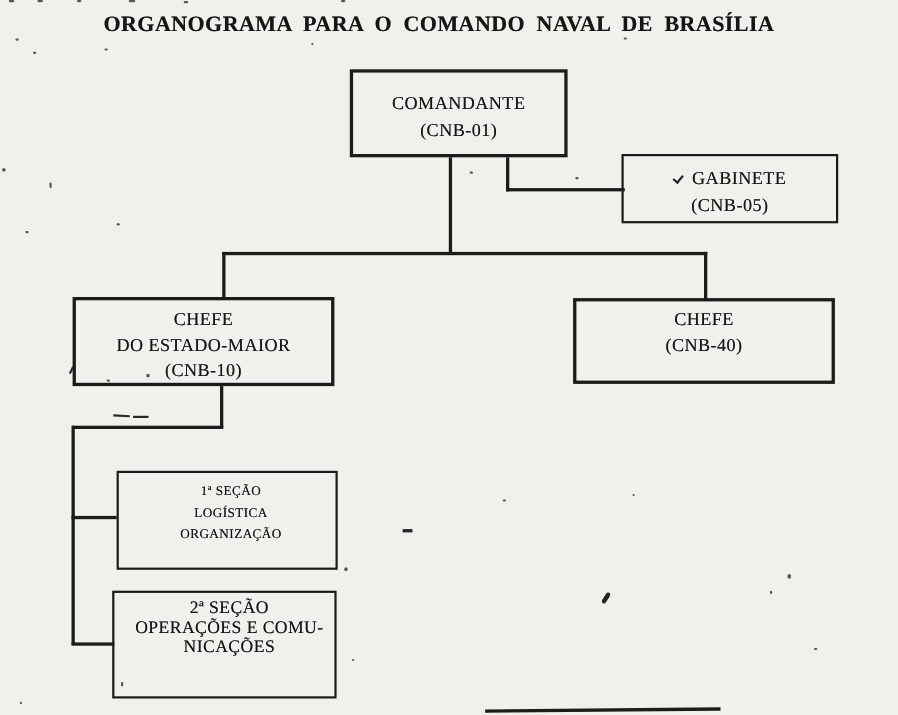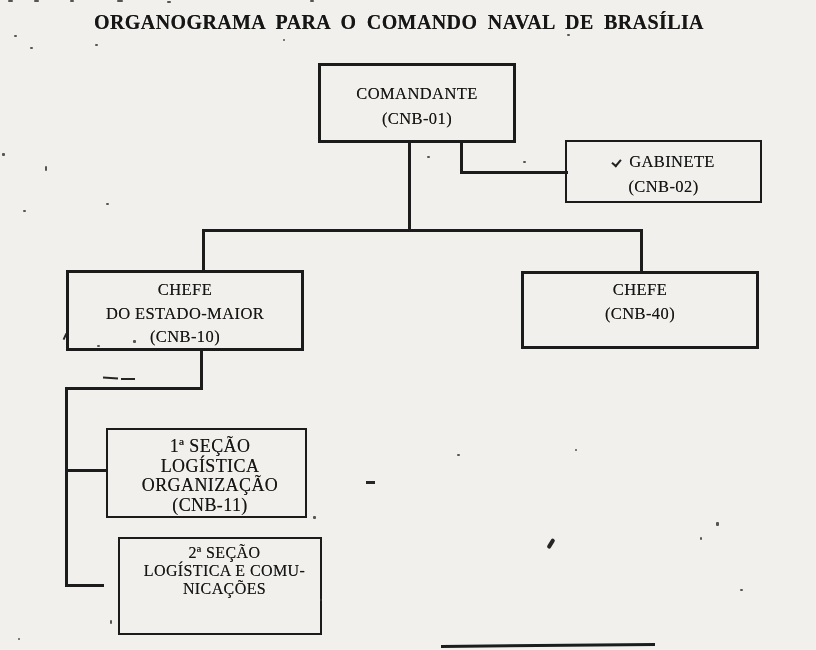"(CNB-02)" span.ln { text: CNB-02 -> CNB-05 }
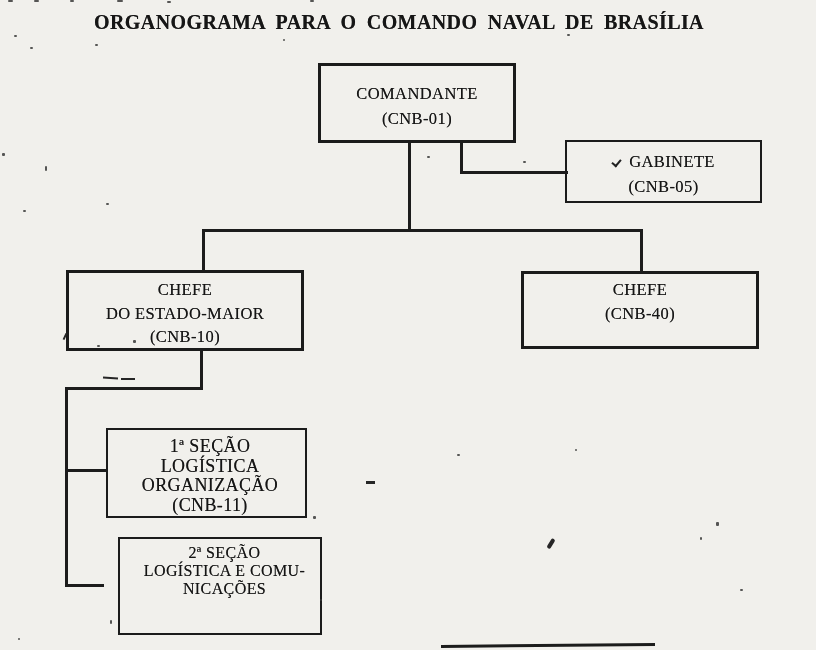"1ª SEÇÃO" .b-s1 { font-size: 18px -> 12px }
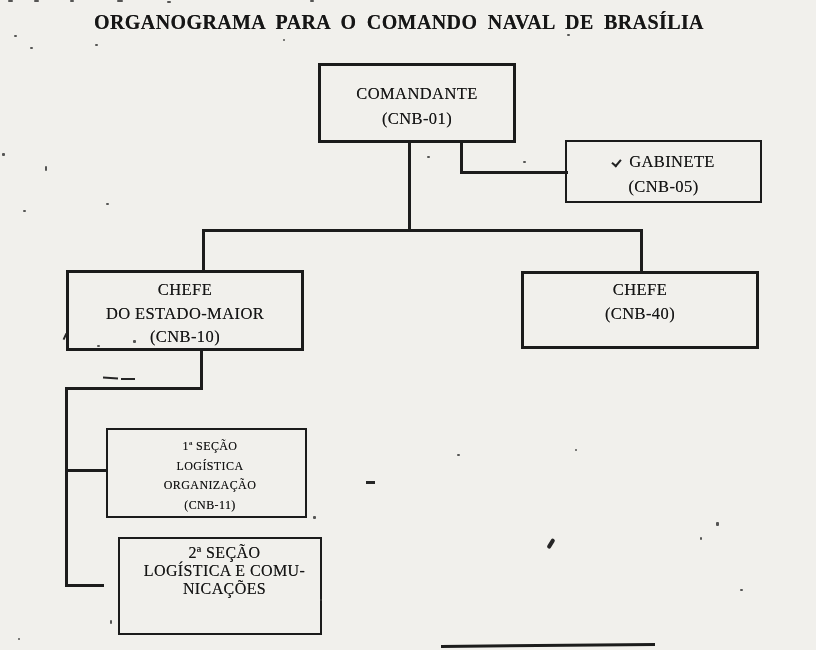"(CNB-11)" span.ln { html: <span>(CNB-11)</span> -> none }
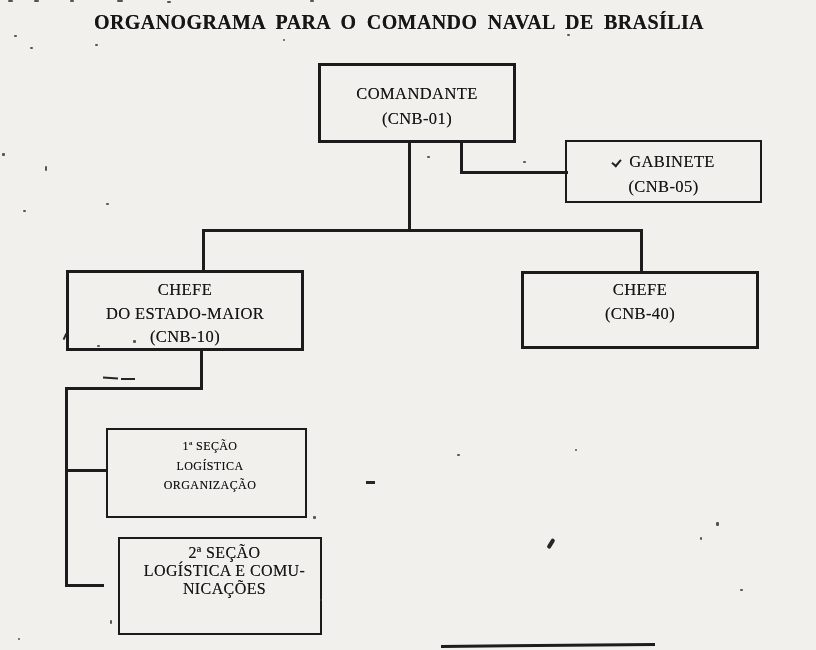"2ª SEÇÃO" .b-s2 { margin-left: 16px -> none }
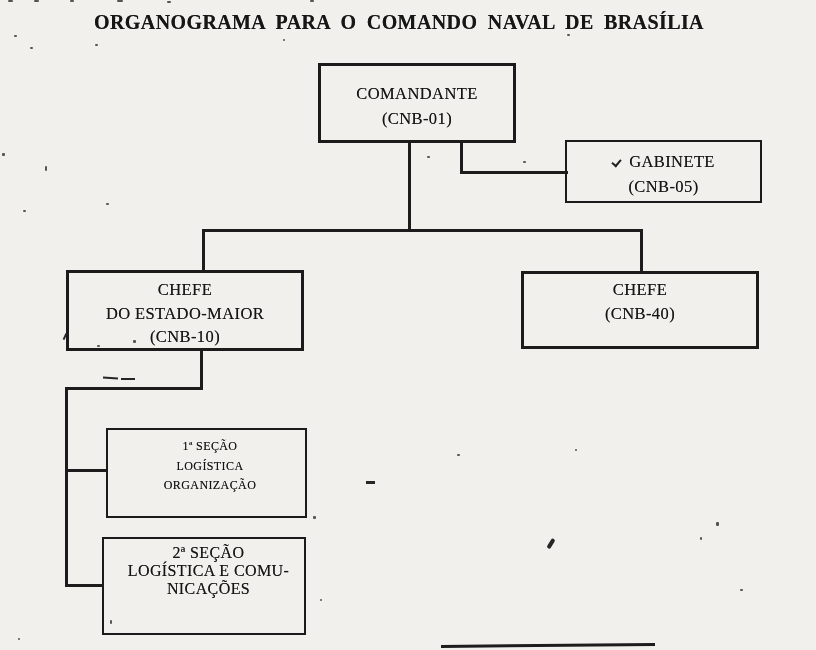"LOGÍSTICA E COMU-" span.ln { text: LOGÍSTICA -> OPERAÇÕES }
